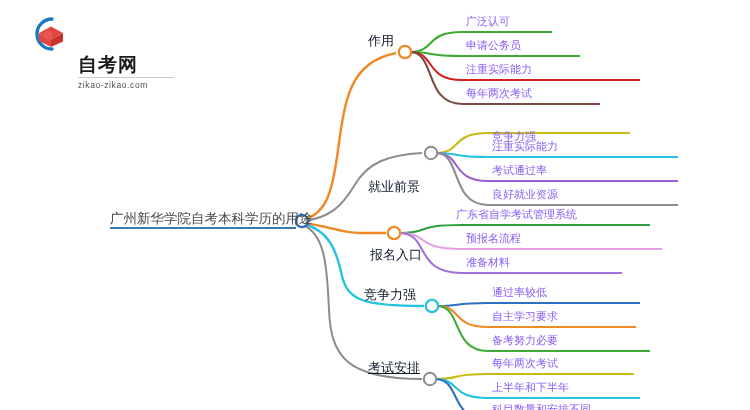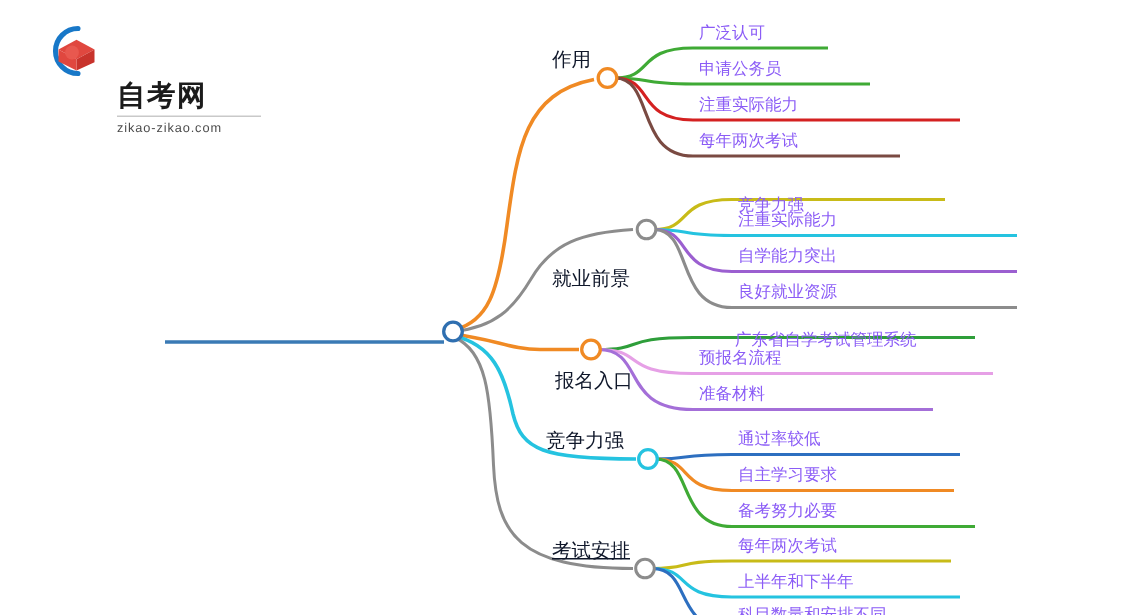"自学能力突出" div.mm-label { text: 自学能力突出 -> 考试通过率 }
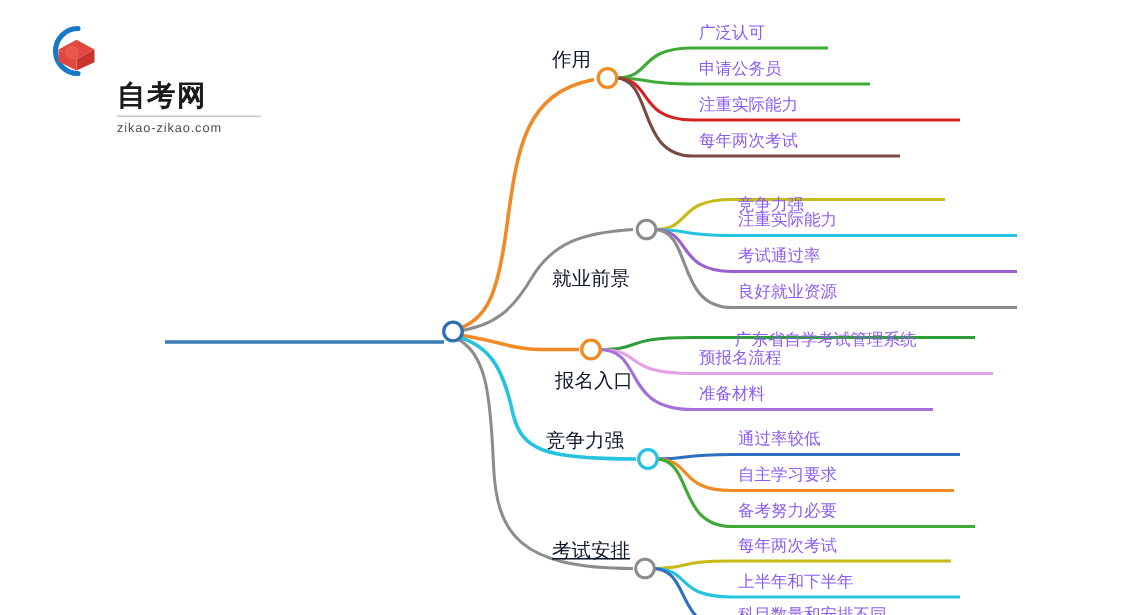"广州新华学院自考本科学历的用途" div.mm-label { html: none -> <div>广州新华学院自考本科学历的用途</div> }
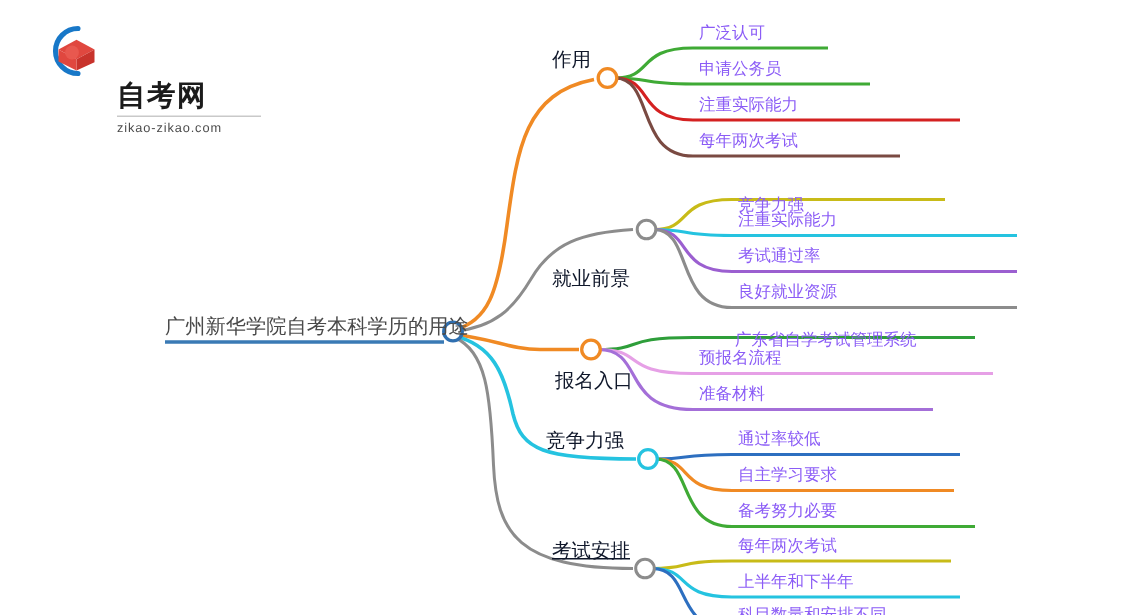"广东省自学考试管理系统" div.mm-label { left: 490px -> 456px; margin-top: 12px -> none }
